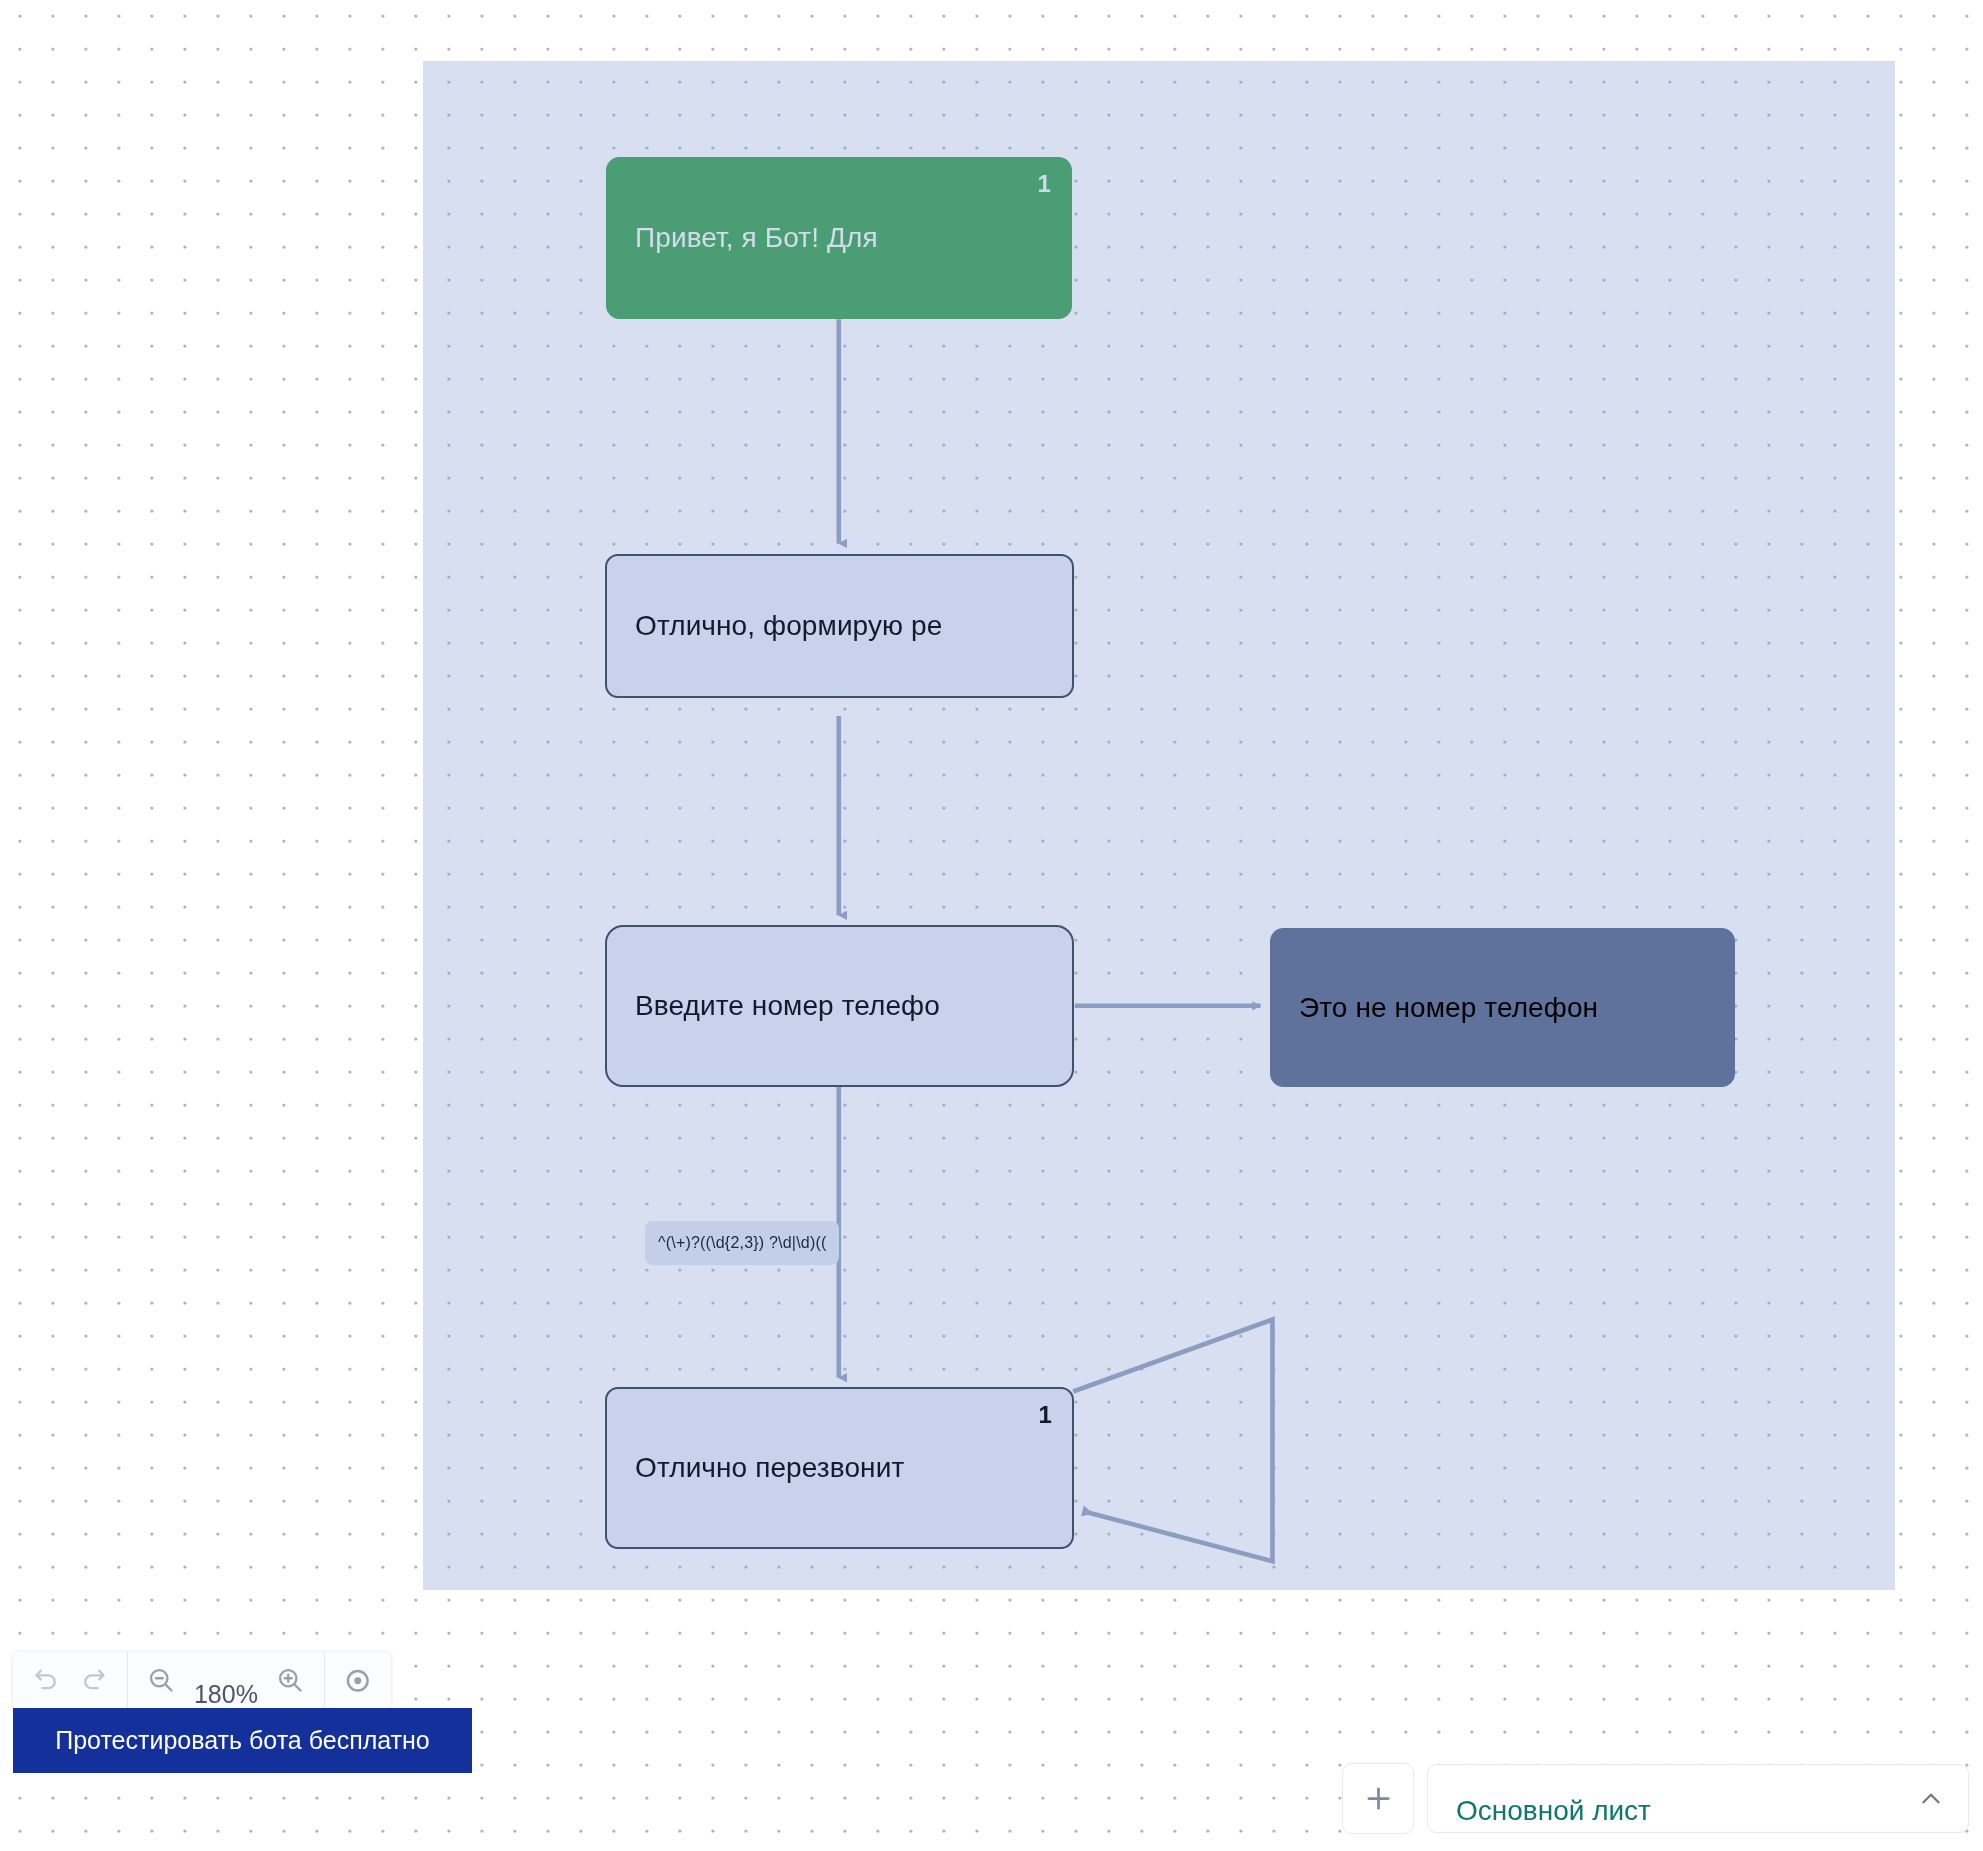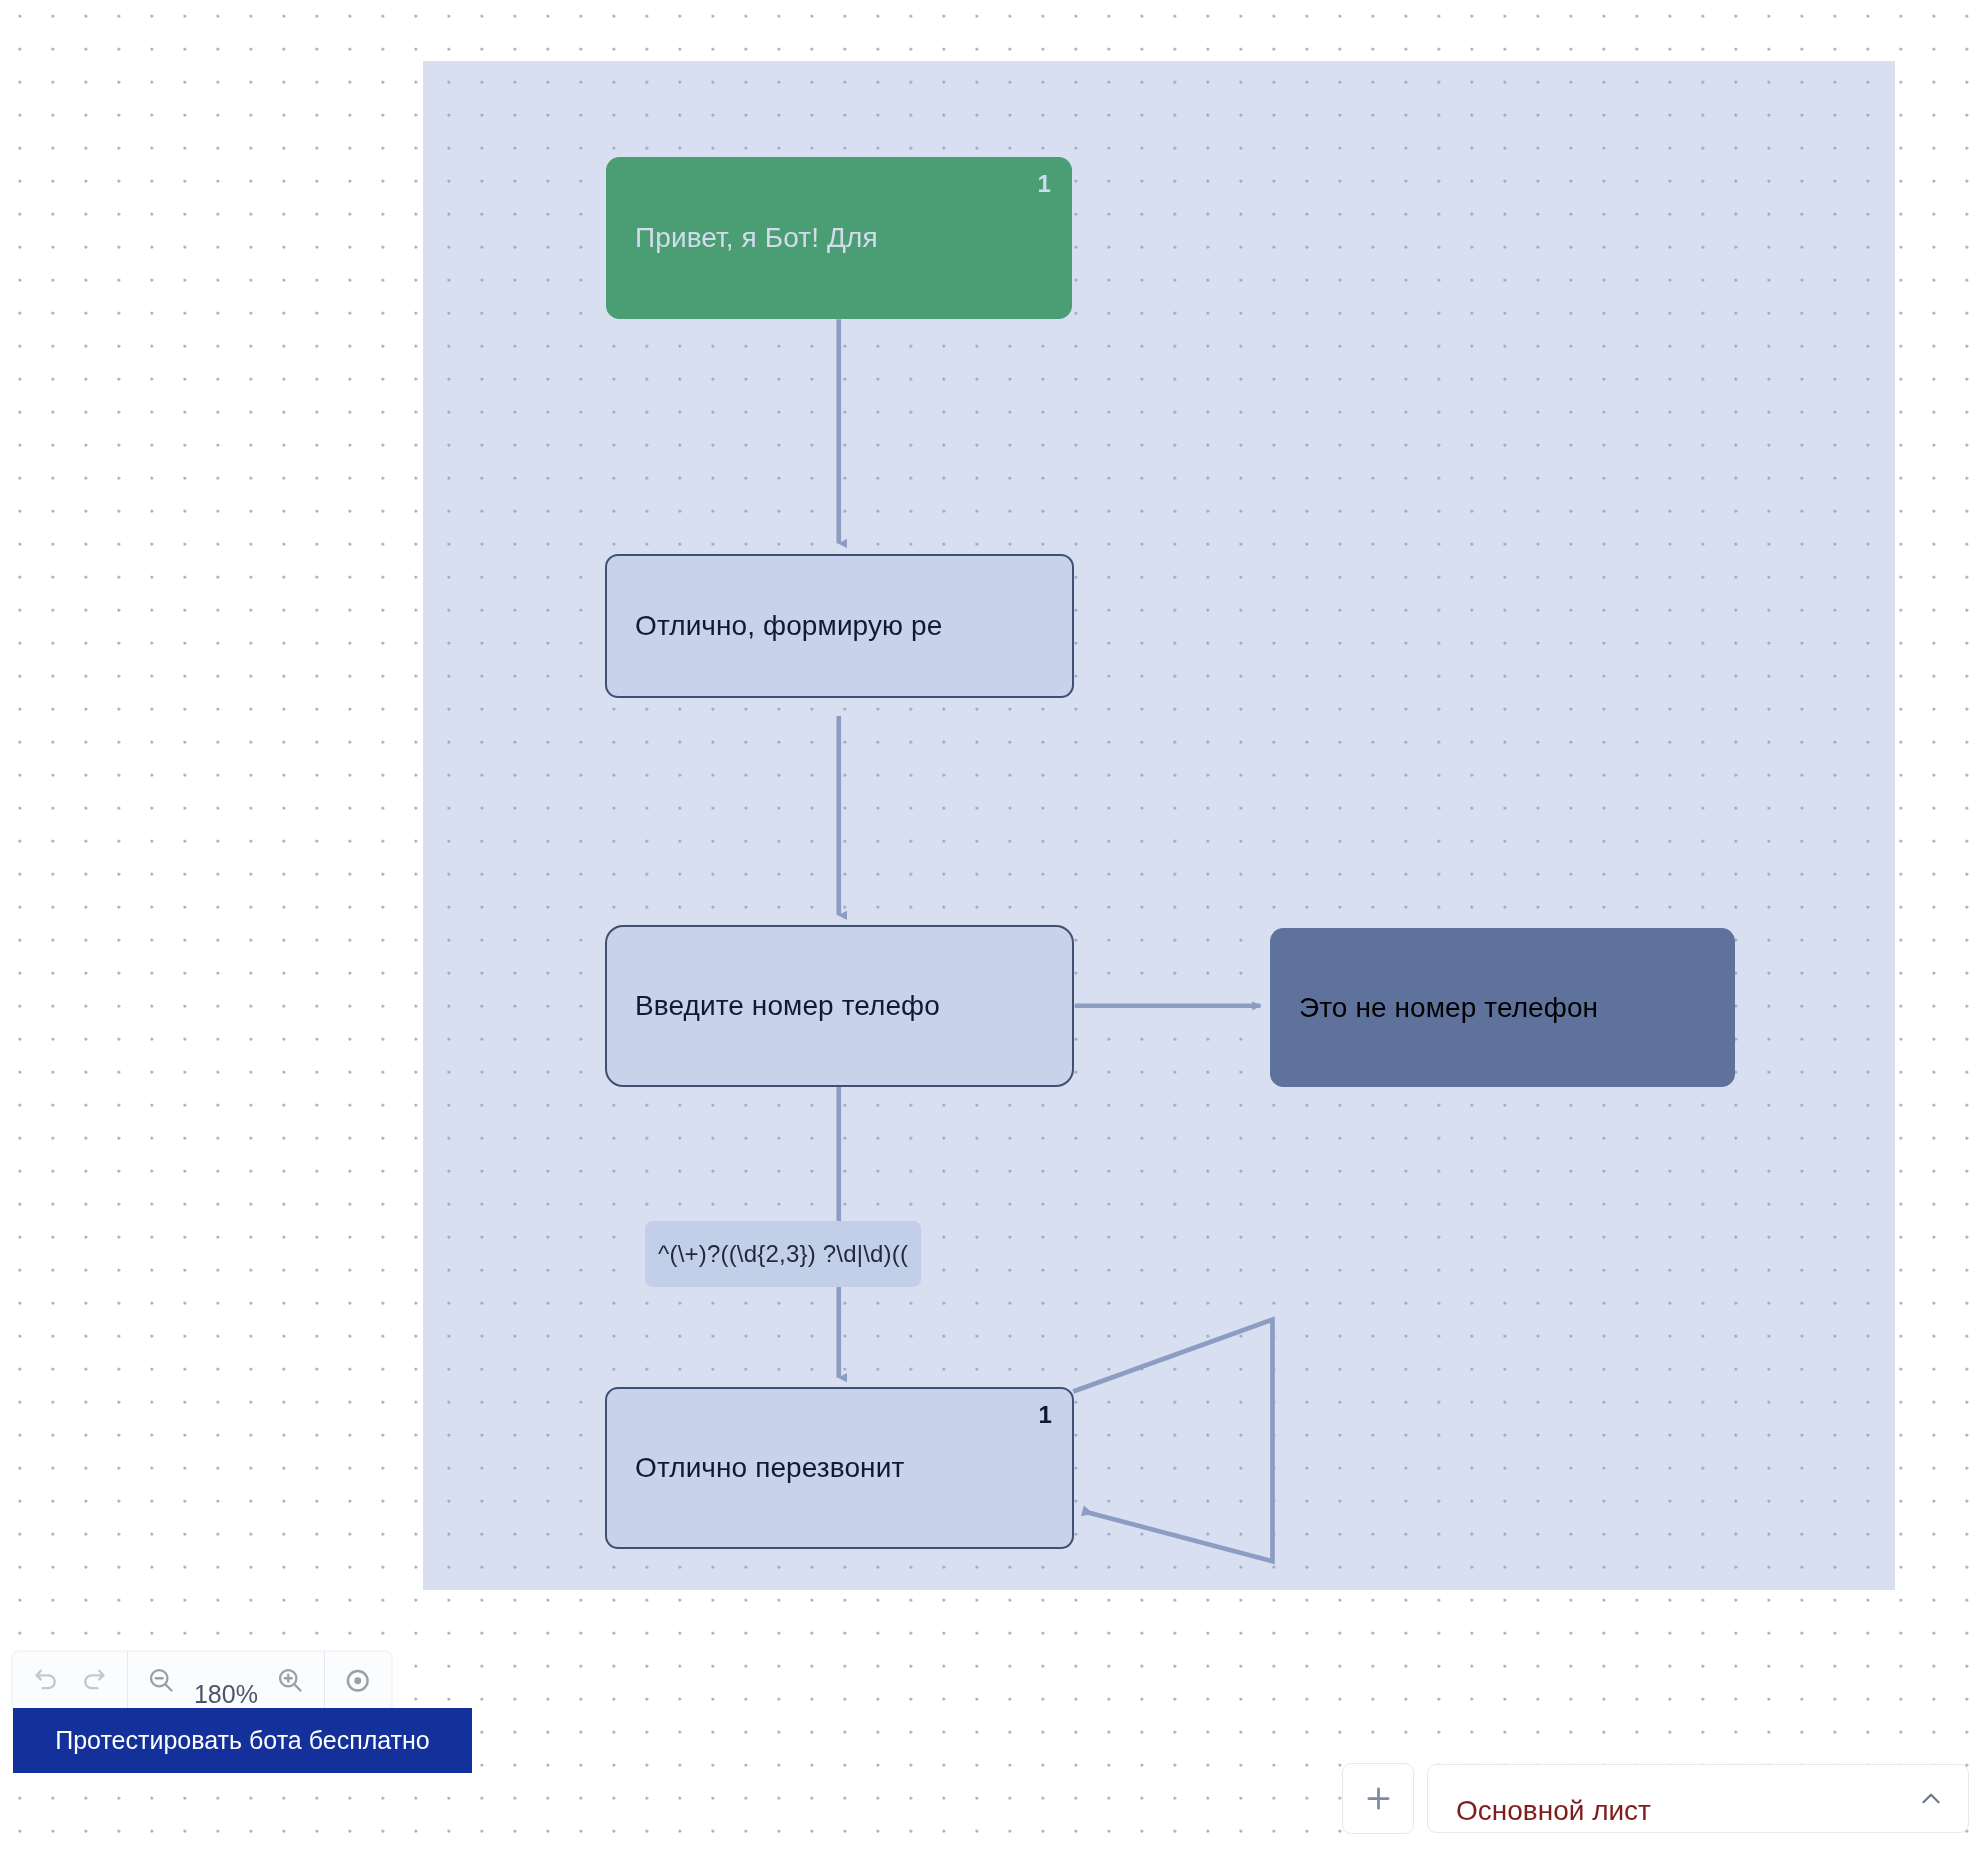"^(\+)?((\d{2,3}) ?\d|\d)((" .edge-label { font-size: 24px -> 16px; padding: 19px 13px -> 13px 13px }
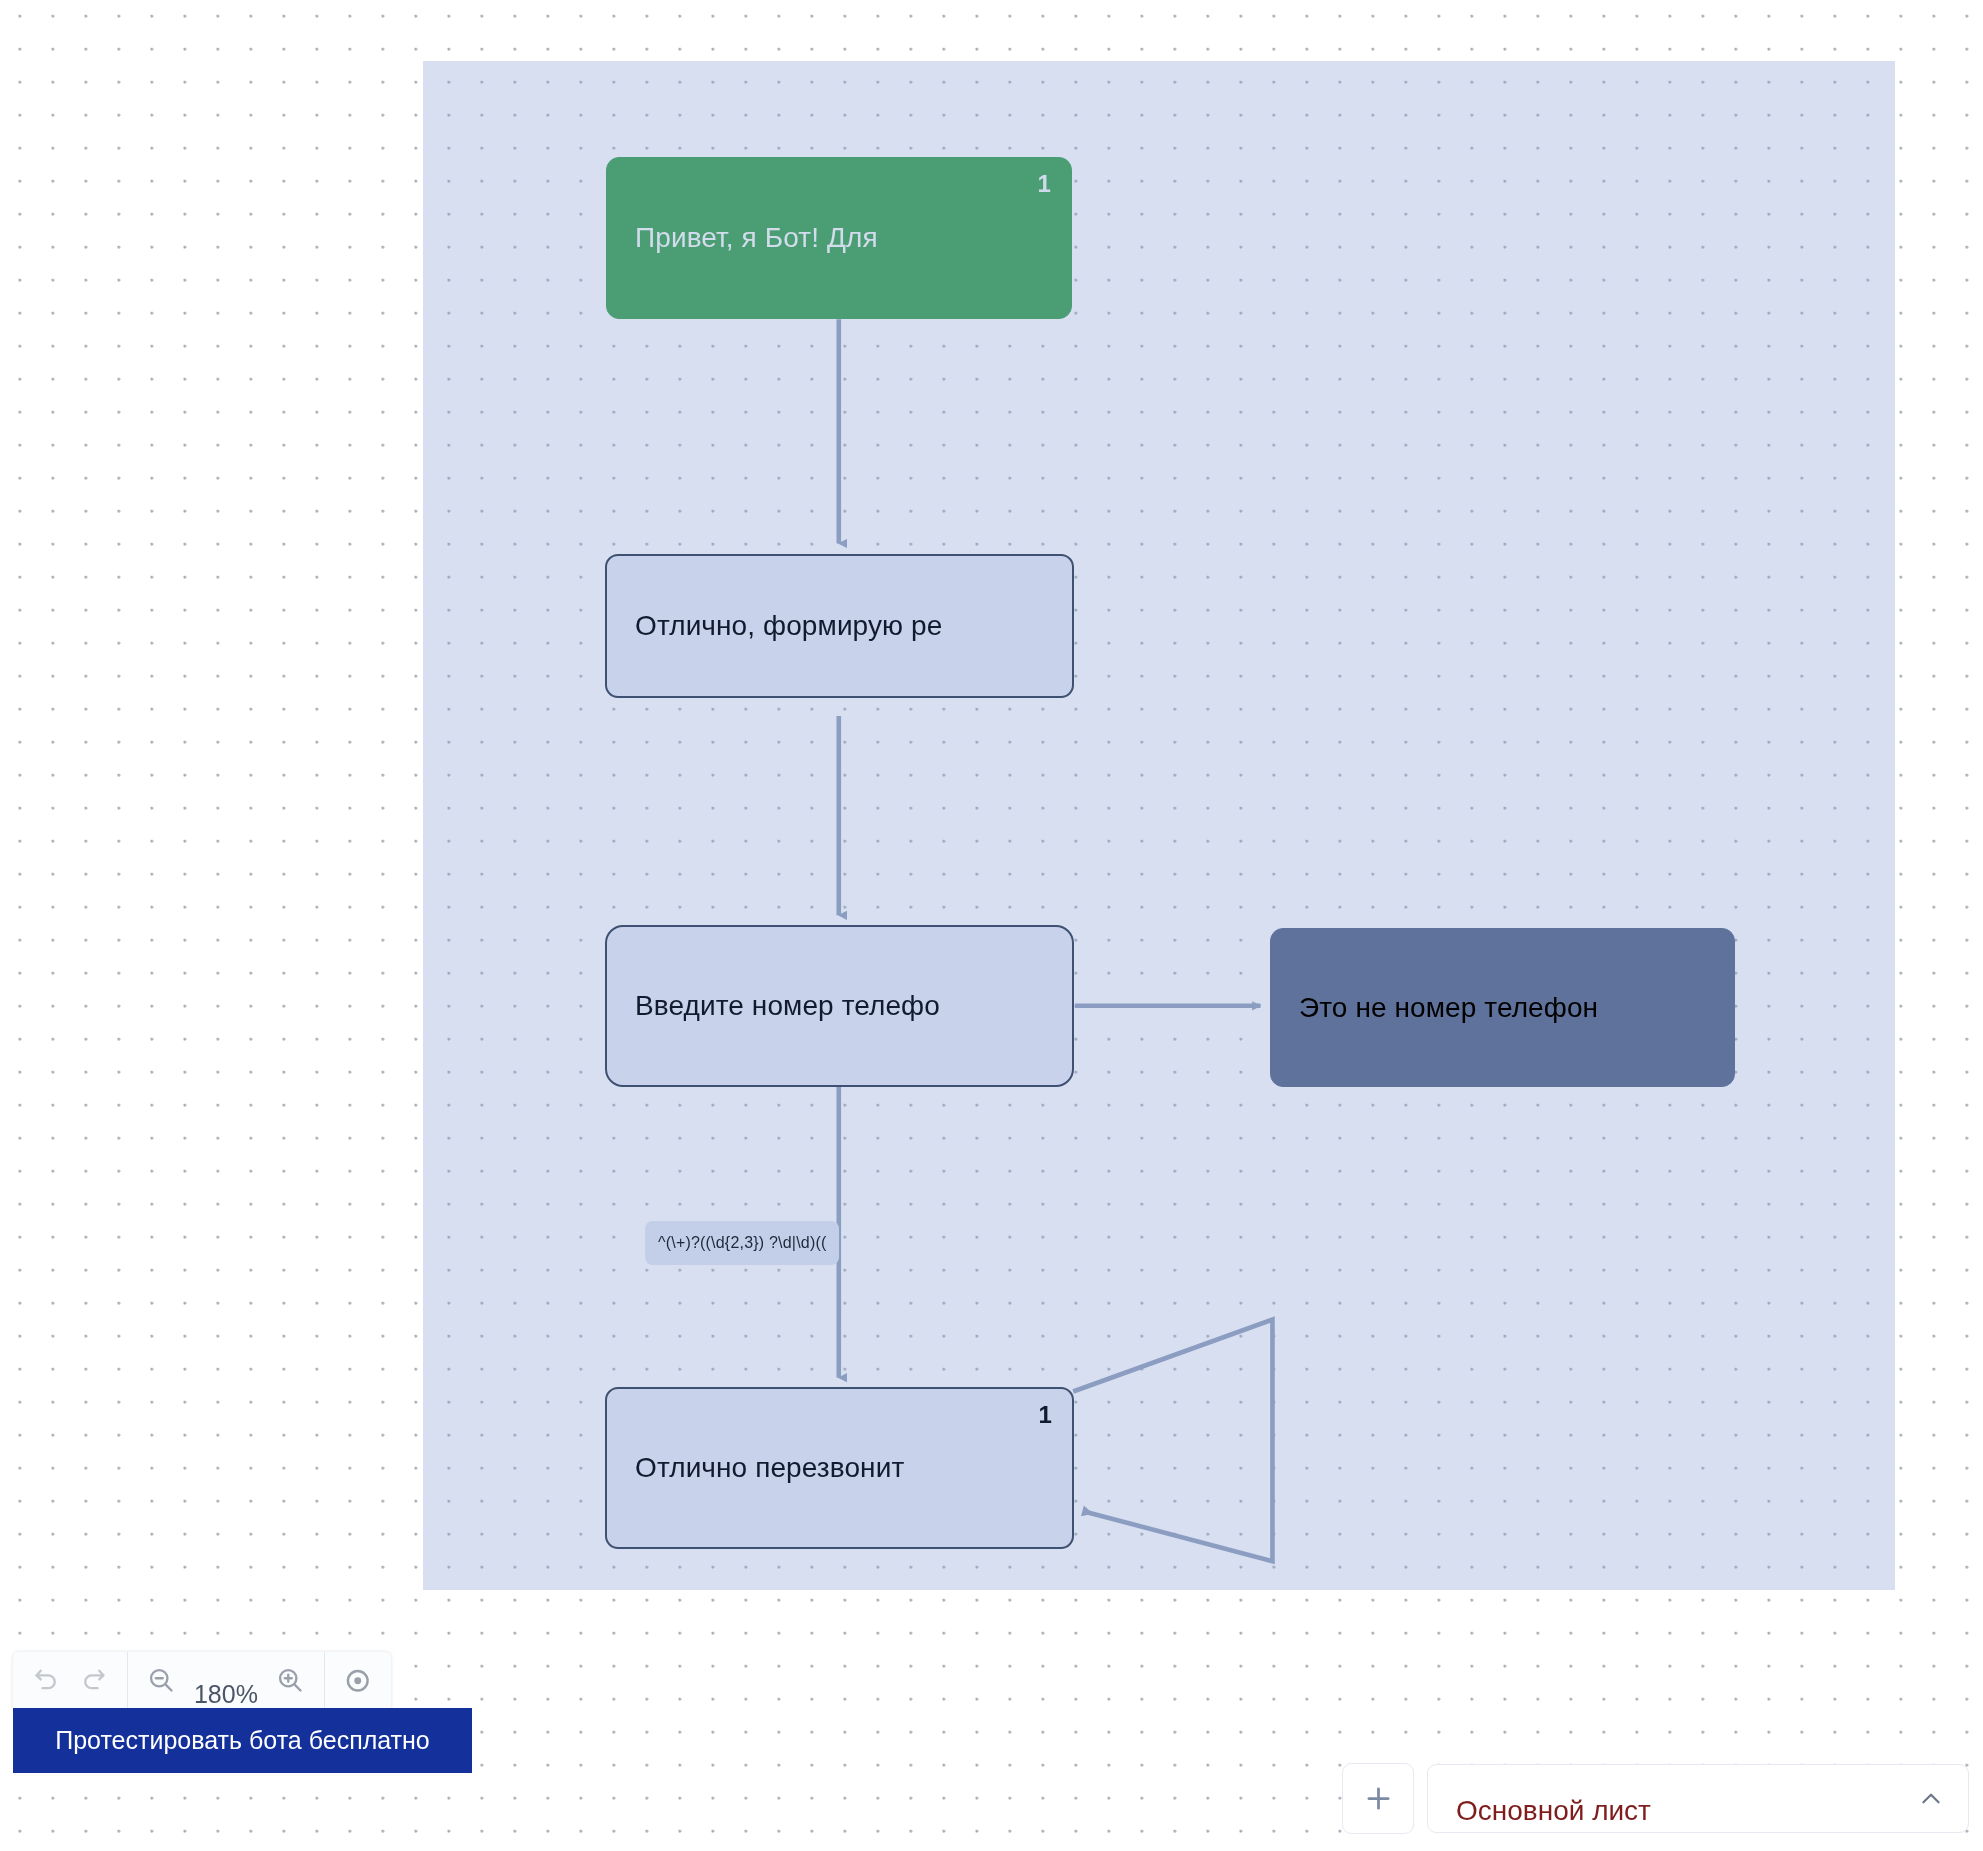"Основной лист" .sheet-select-label { color: #7f1d1d -> #0f766e }
